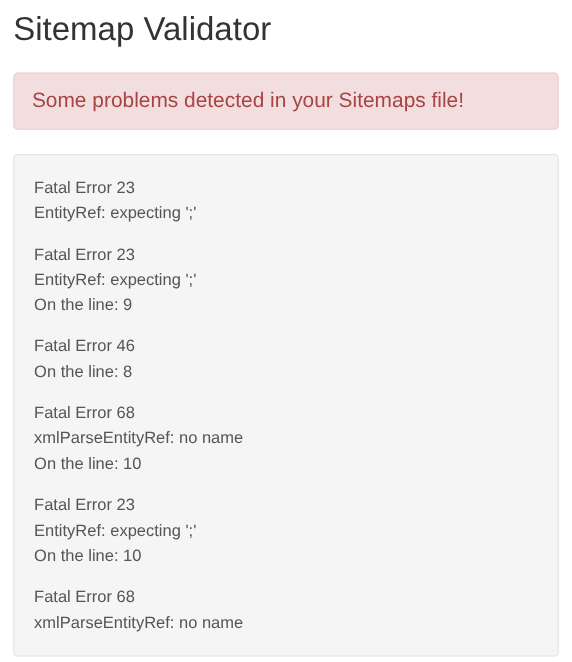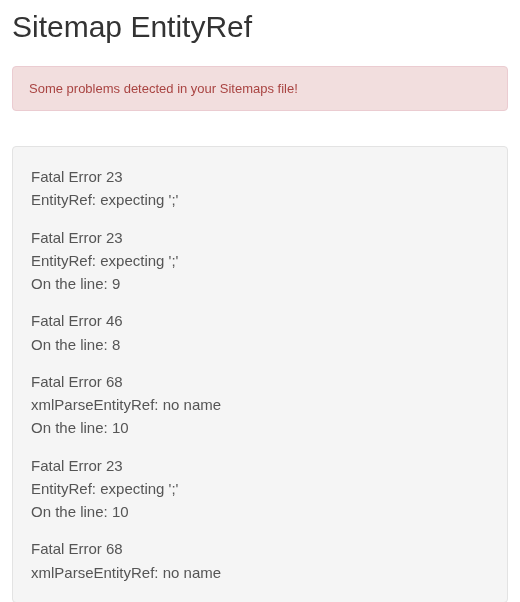"Sitemap EntityRef" h1.page-title { text: EntityRef -> Validator }
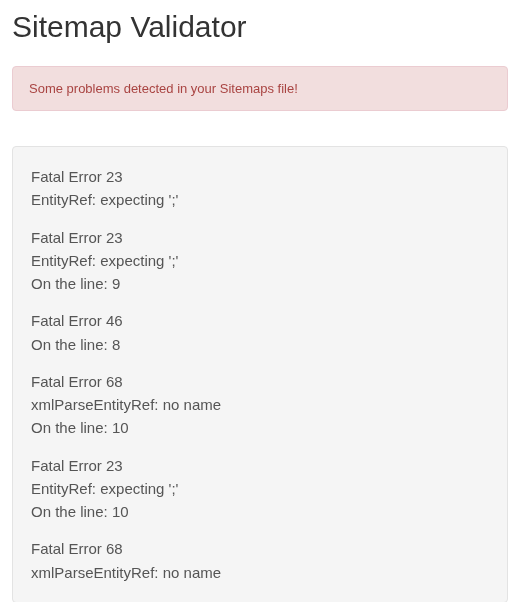"Some problems detected in your" .alert { font-size: 13px -> 19px; margin-bottom: 35px -> 22px }
